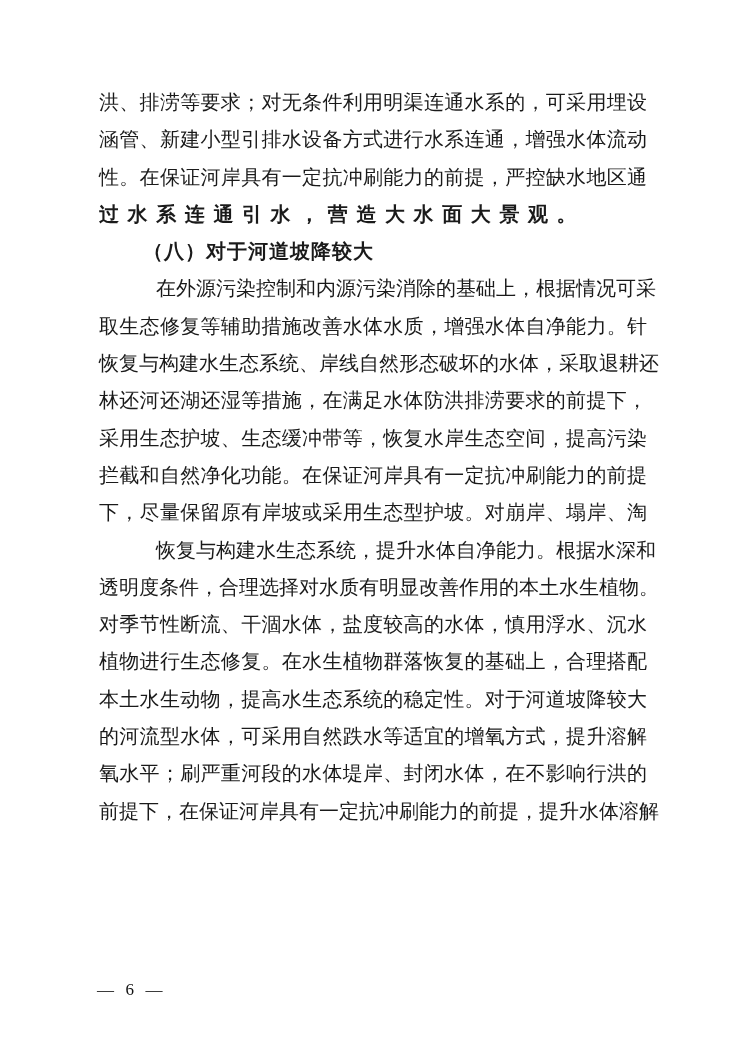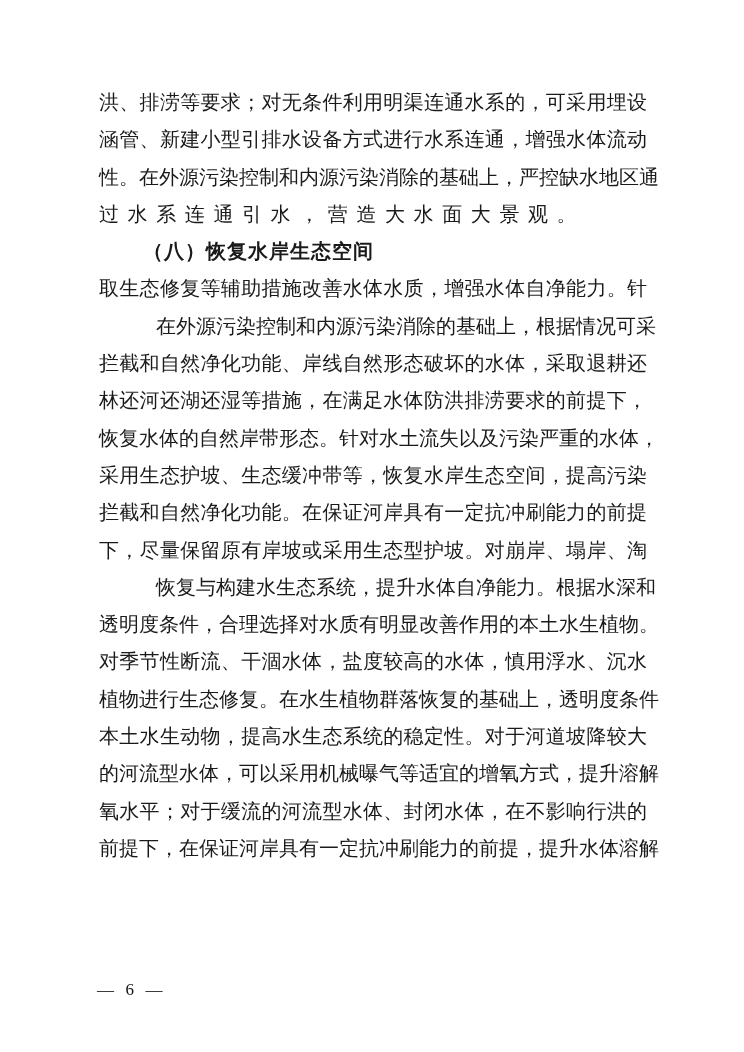"性。在外源污染控制和内源污染消除的基础上，严控缺水地区通" div.line { text: 外源污染控制和内源污染消除的基础上 -> 保证河岸具有一定抗冲刷能力的前提 }
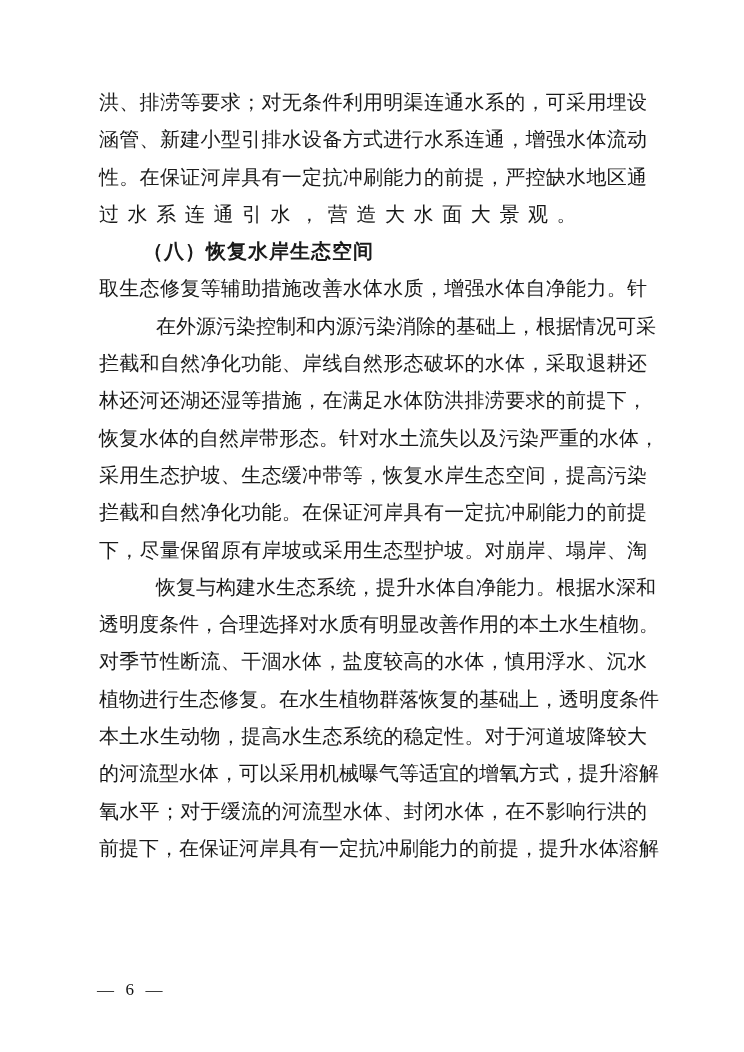"过水系连通引水，营造大水面大景观。" .line.last { font-weight: none -> bold }
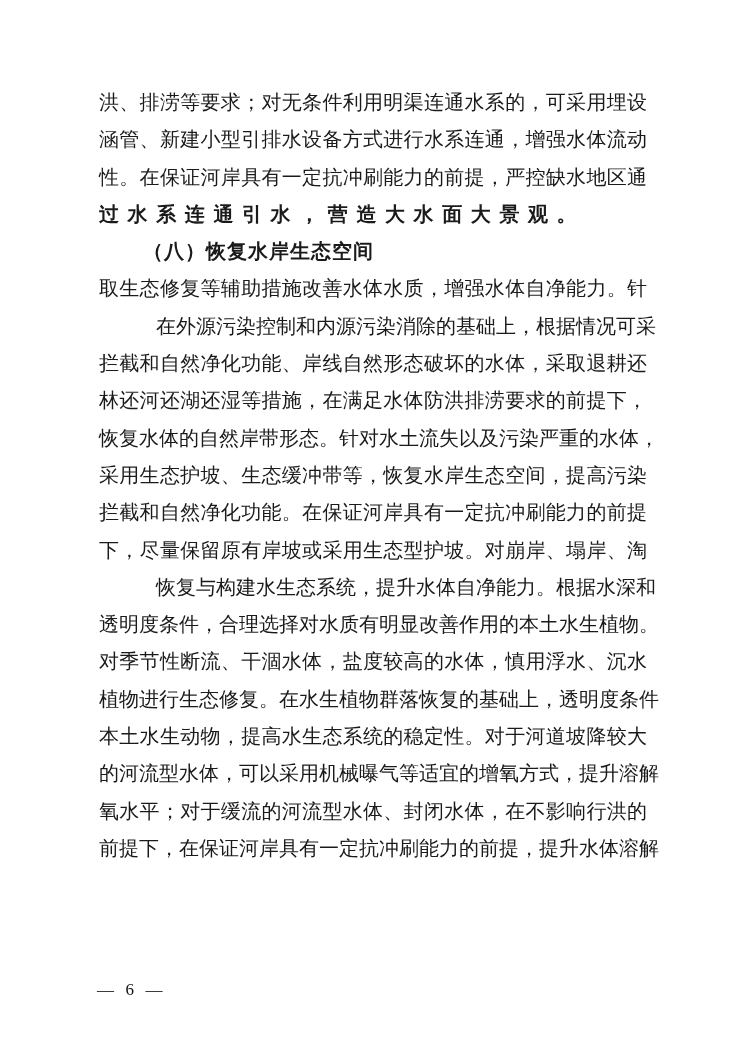"（八）恢复水岸生态空间" div.line { text: 恢复水岸生态空间 -> 对于河道坡降较大 }
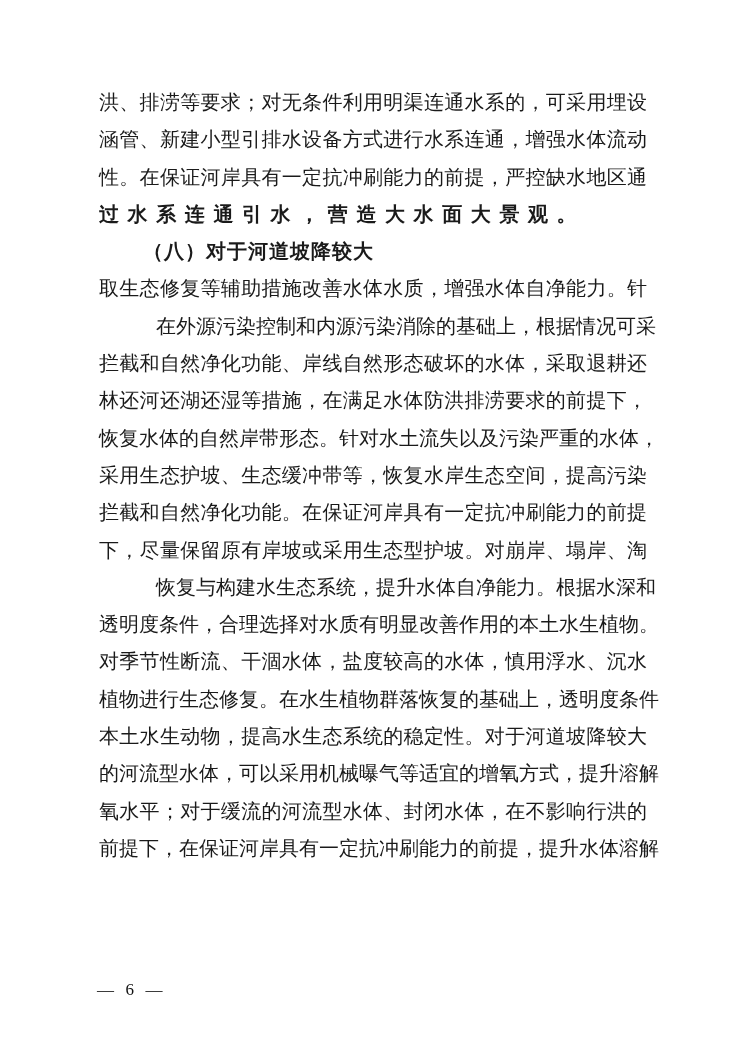"取生态修复等辅助措施改善水体水质，增强水体自净能力。针" div.line { order: before "在外源污染控制和内源污染消除的基础上，根据情况可采" -> after "在外源污染控制和内源污染消除的基础上，根据情况可采" }
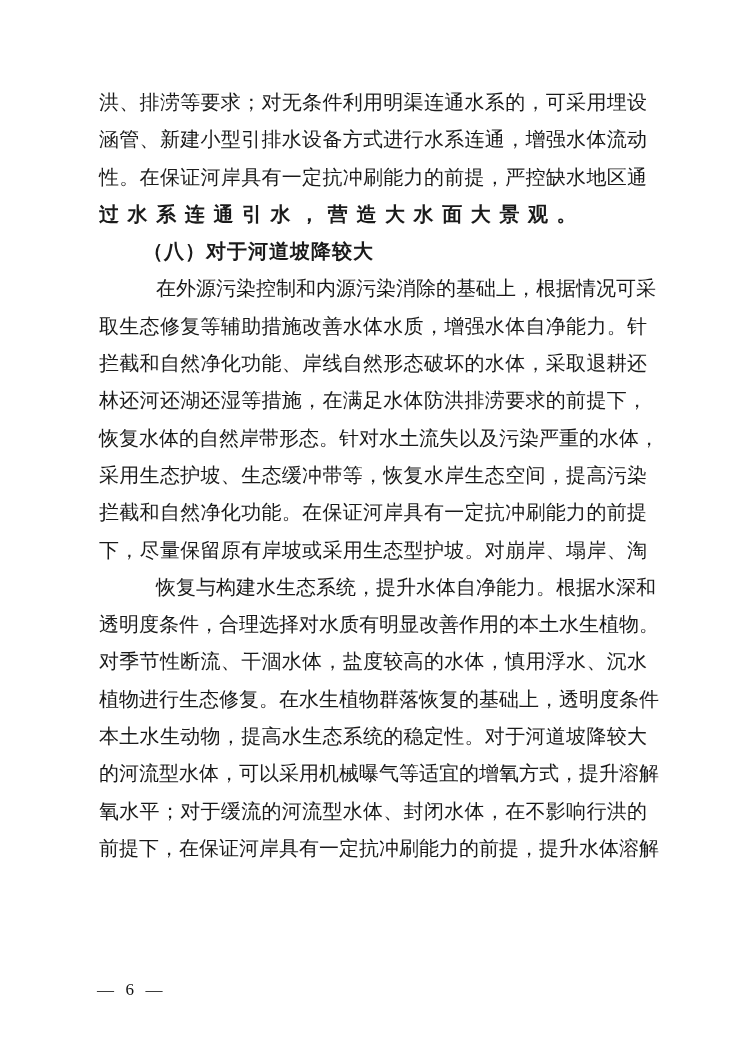"拦截和自然净化功能、岸线自然形态破坏的水体，采取退耕还" div.line { text: 拦截和自然净化功能 -> 恢复与构建水生态系统 }
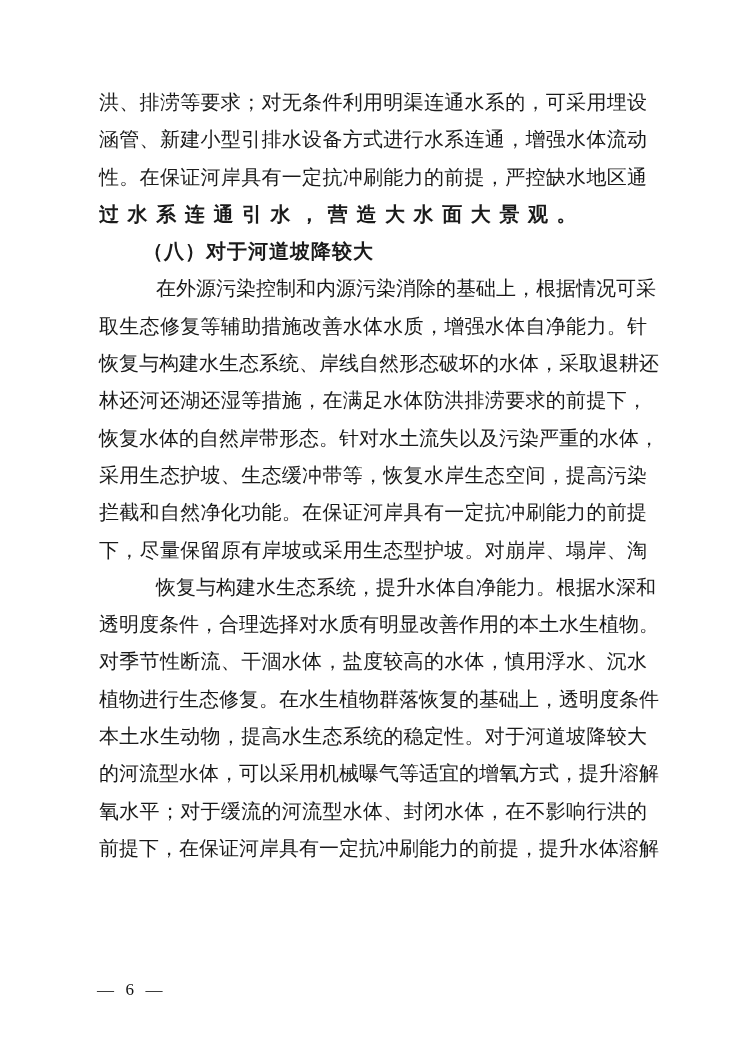"恢复水体的自然岸带形态。针对水土流失以及污染严重的水体，" div.line { html: <div>恢复水体的自然岸带形态。针对水土流失以及污染严重的水体，</div> -> none }
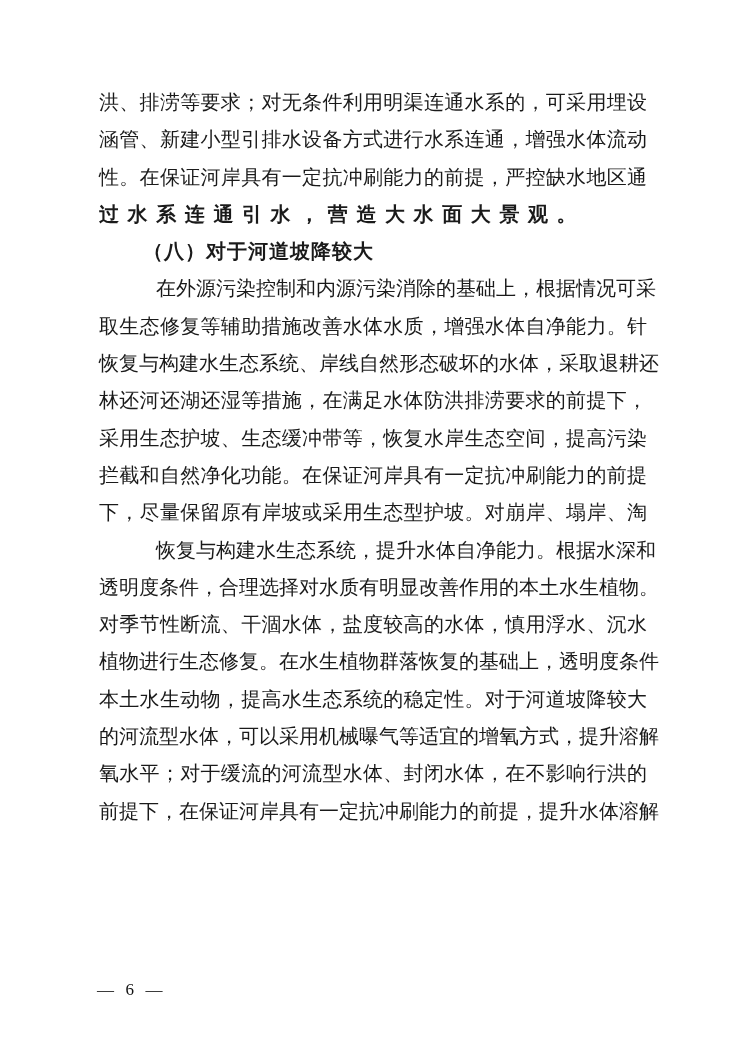"植物进行生态修复。在水生植物群落恢复的基础上，透明度条件" div.line { text: 透明度条件 -> 合理搭配 }
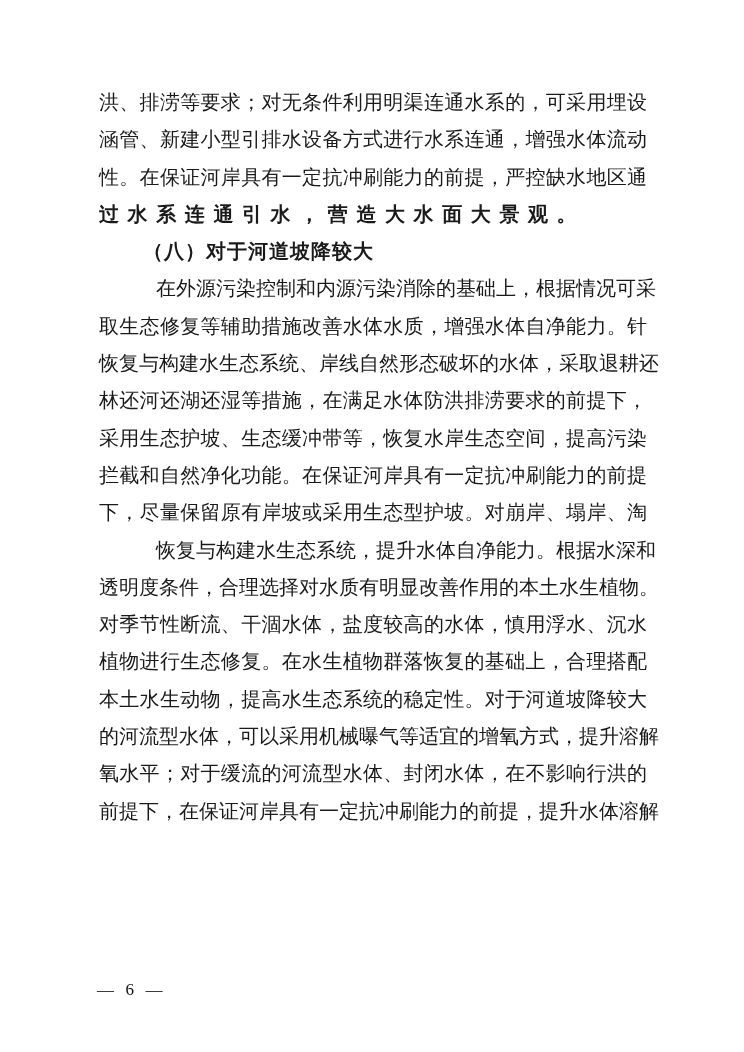"的河流型水体，可以采用机械曝气等适宜的增氧方式，提升溶解" div.line { text: 以采用机械曝气 -> 采用自然跌水 }
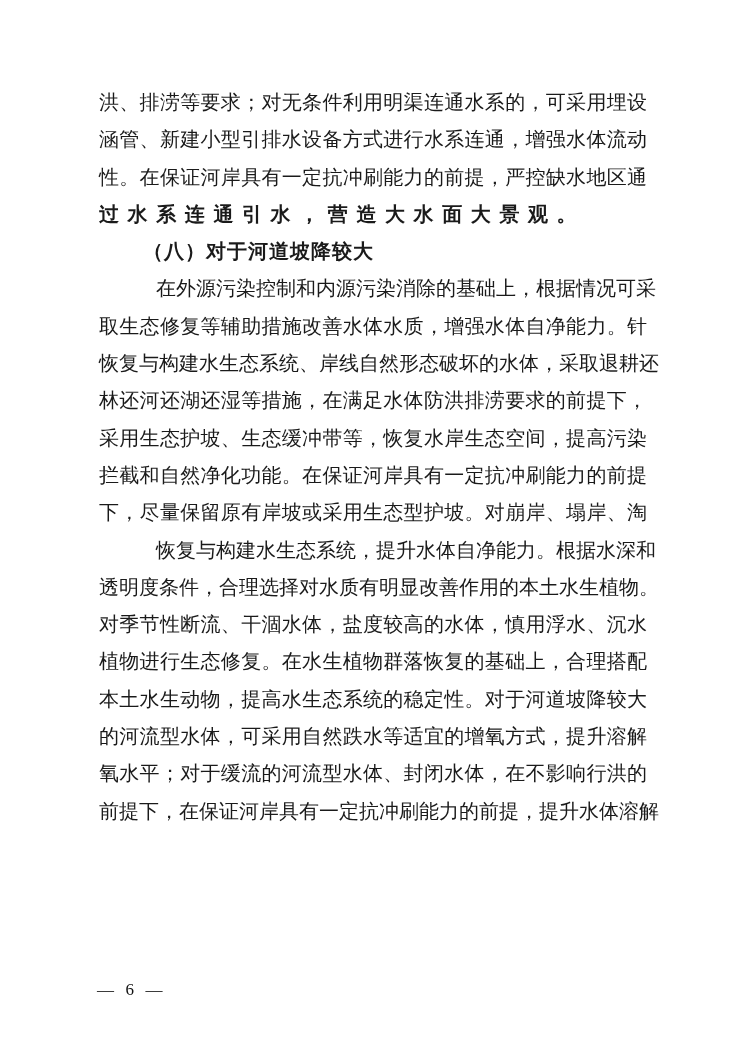"氧水平；对于缓流的河流型水体、封闭水体，在不影响行洪的" div.line { text: 对于缓流的河流型水体 -> 刷严重河段的水体堤岸 }
